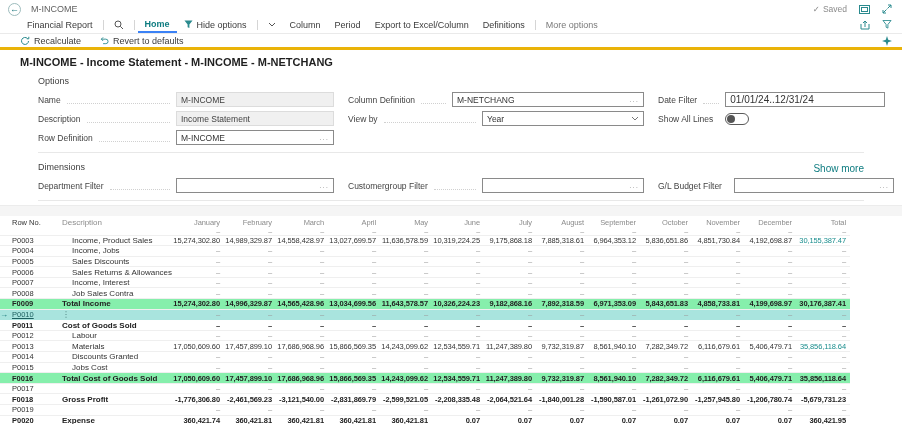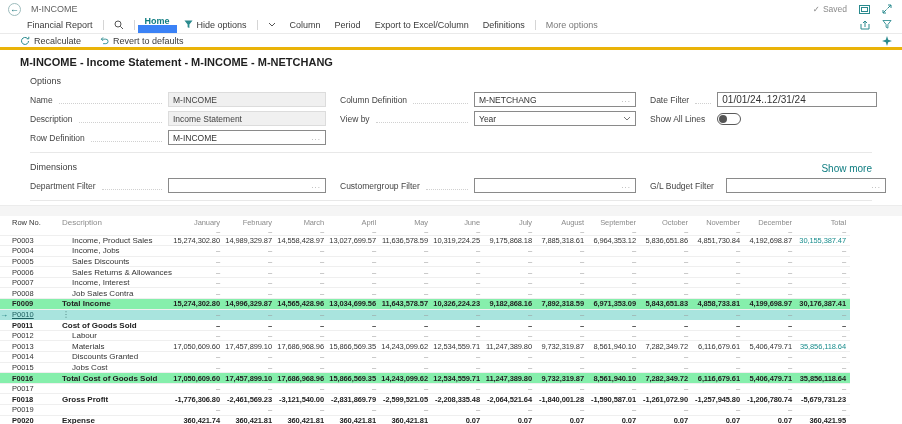"Home" .menubar .active { border-bottom: 8px solid #3b82f6 -> 2px solid #3b82f6 }
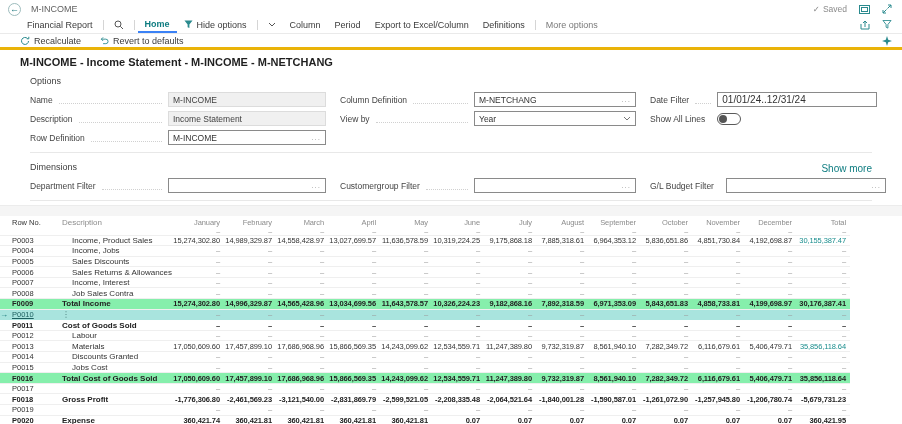"Options" .content { padding: 0 30px -> 0 38px }
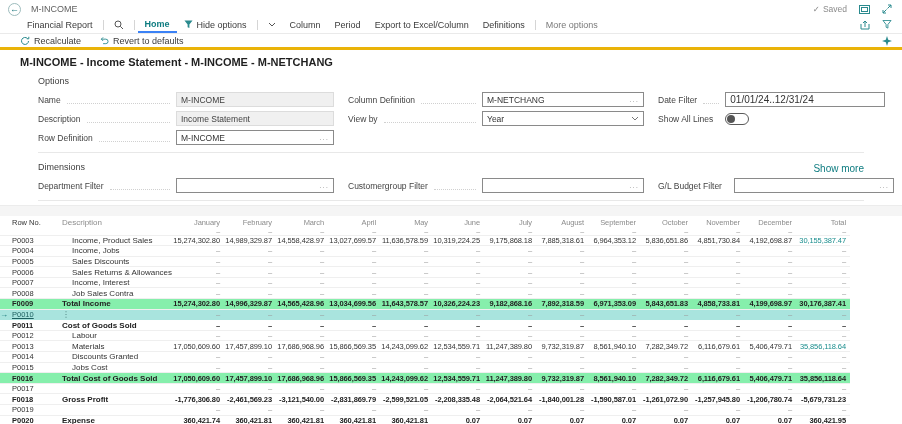"M-NETCHANG" div.ctl { width: 162px -> 192px }
